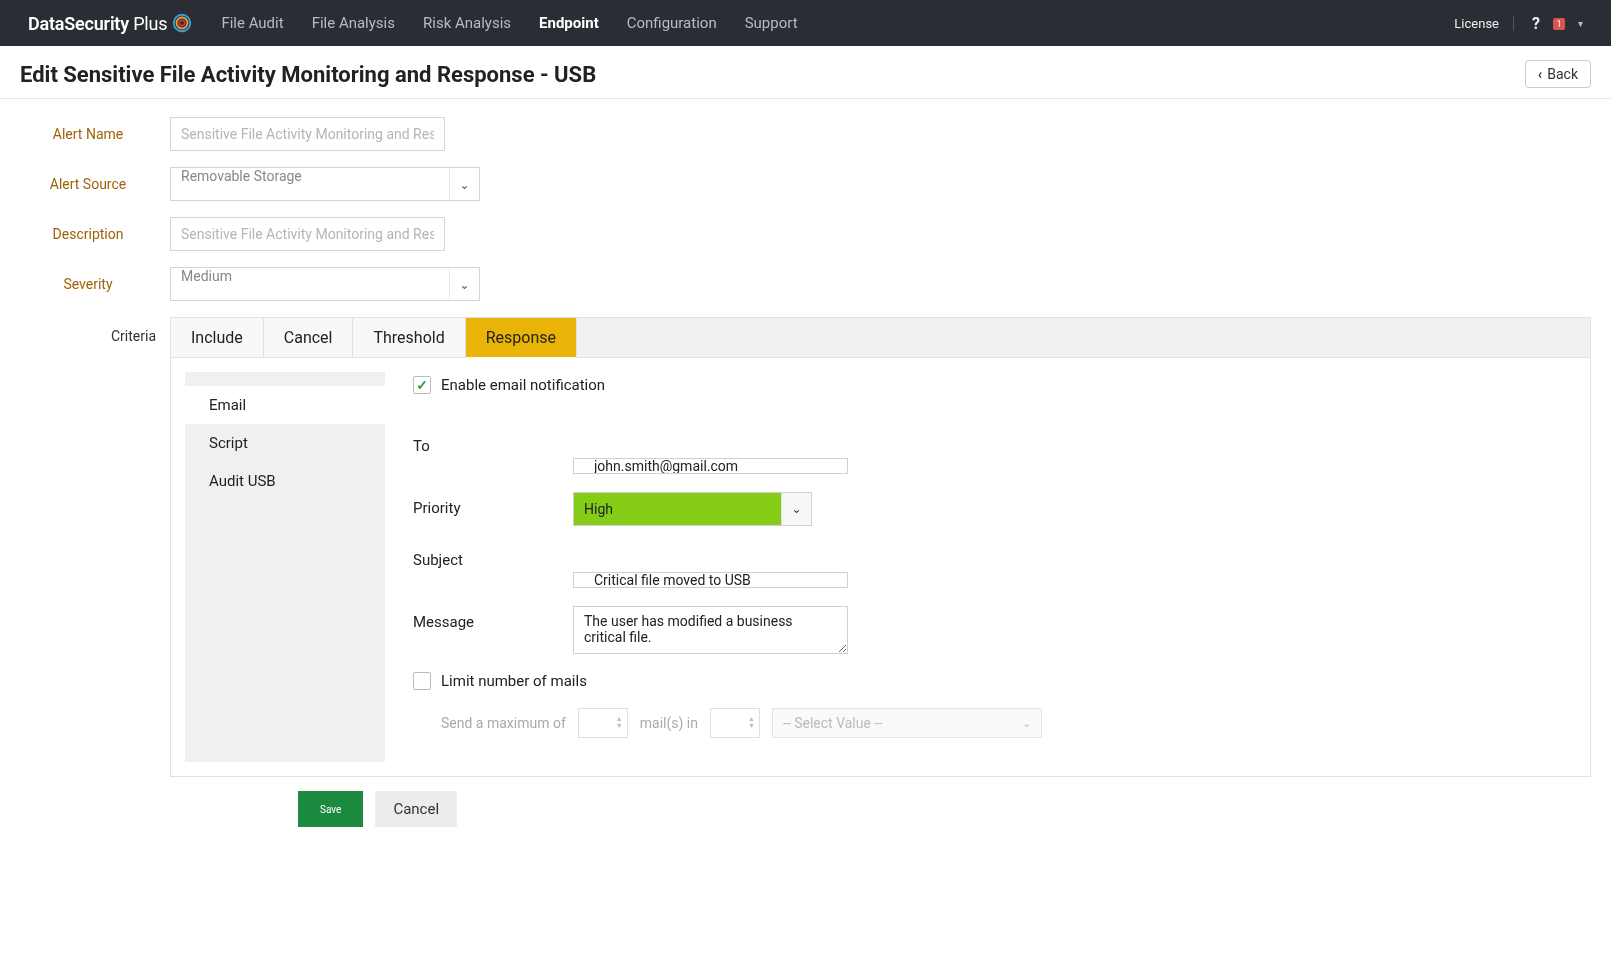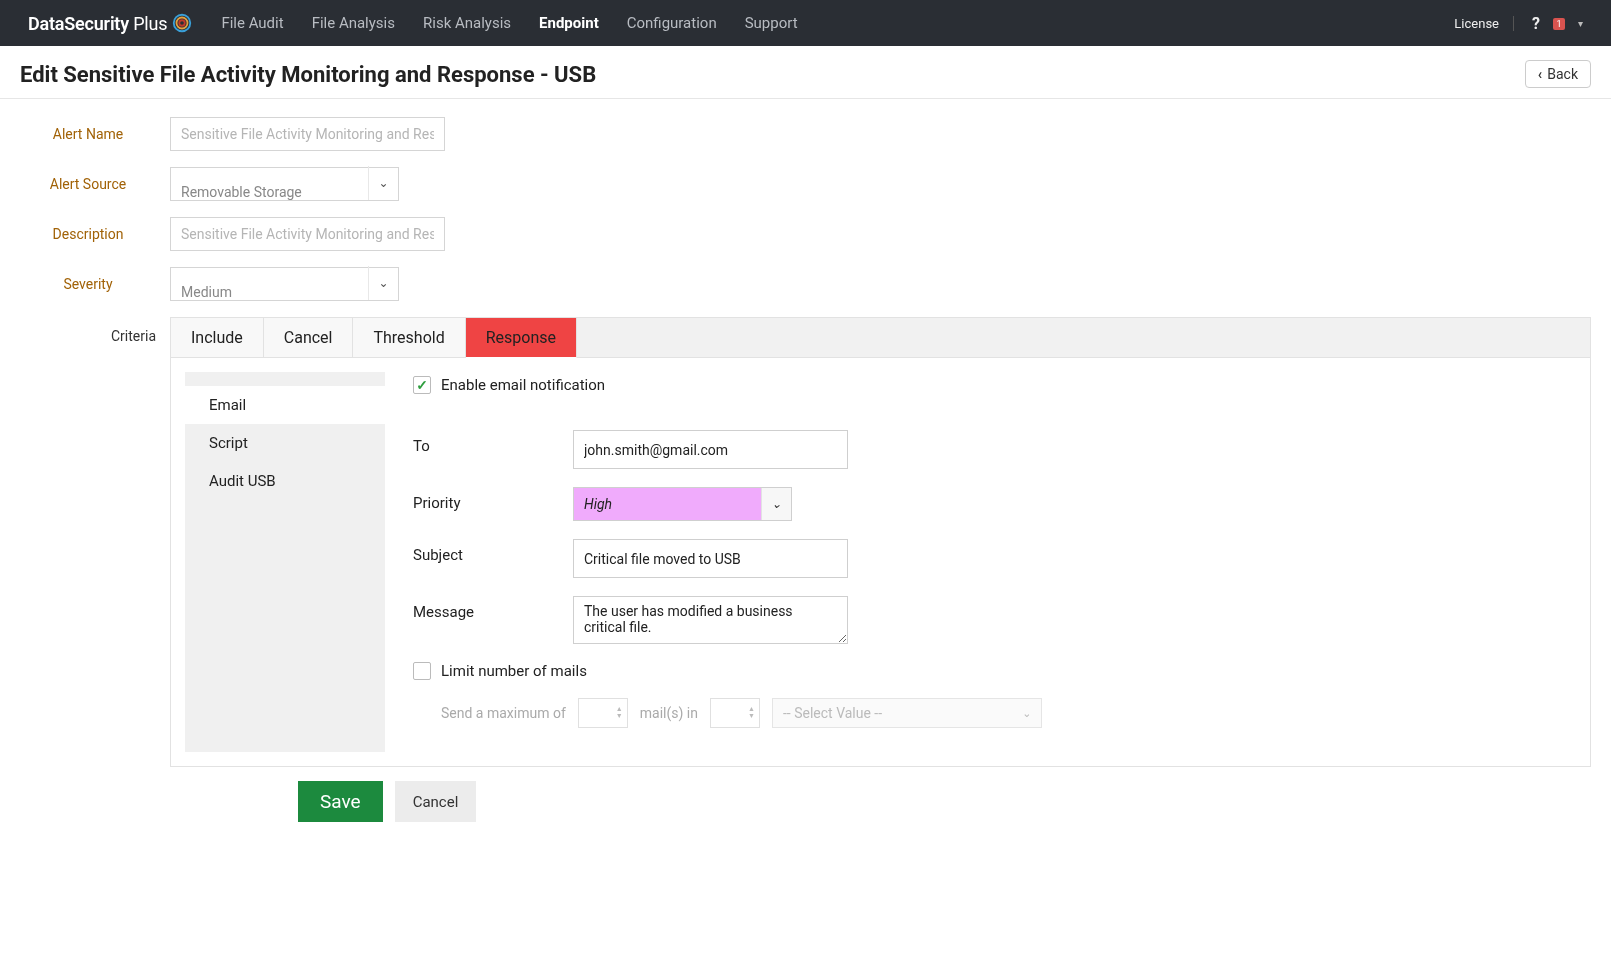"Removable Storage" .fselect { align-items: flex-end -> flex-start; width: 229px -> 310px }
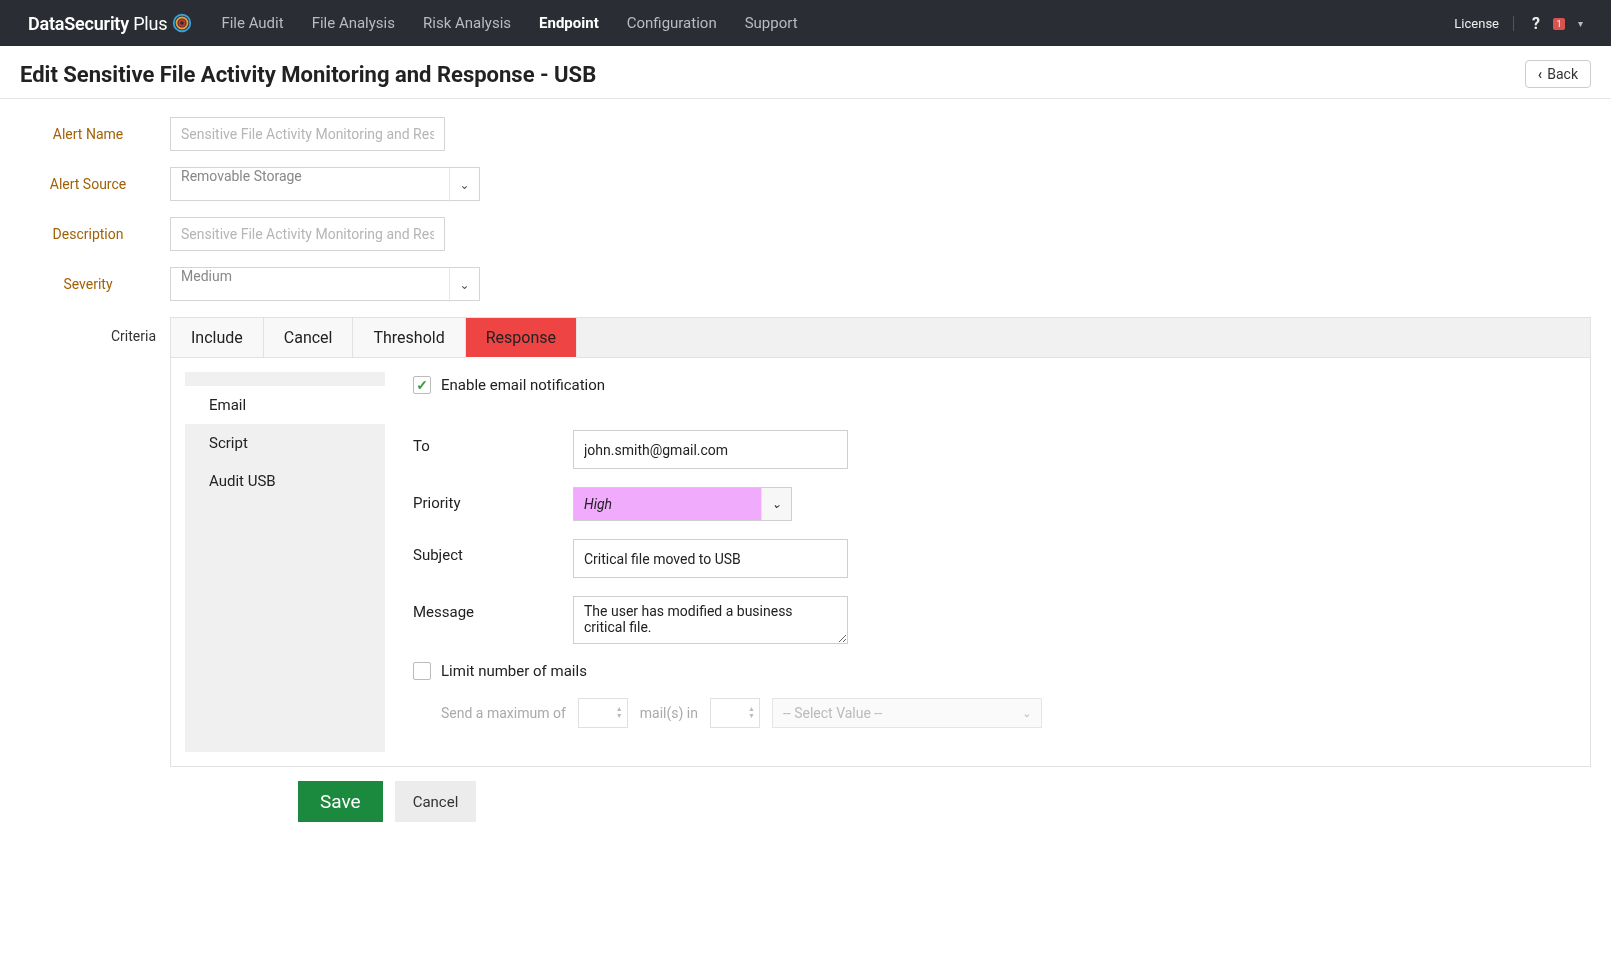"Response" .tab.active { background: #ef4444 -> #eab308 }
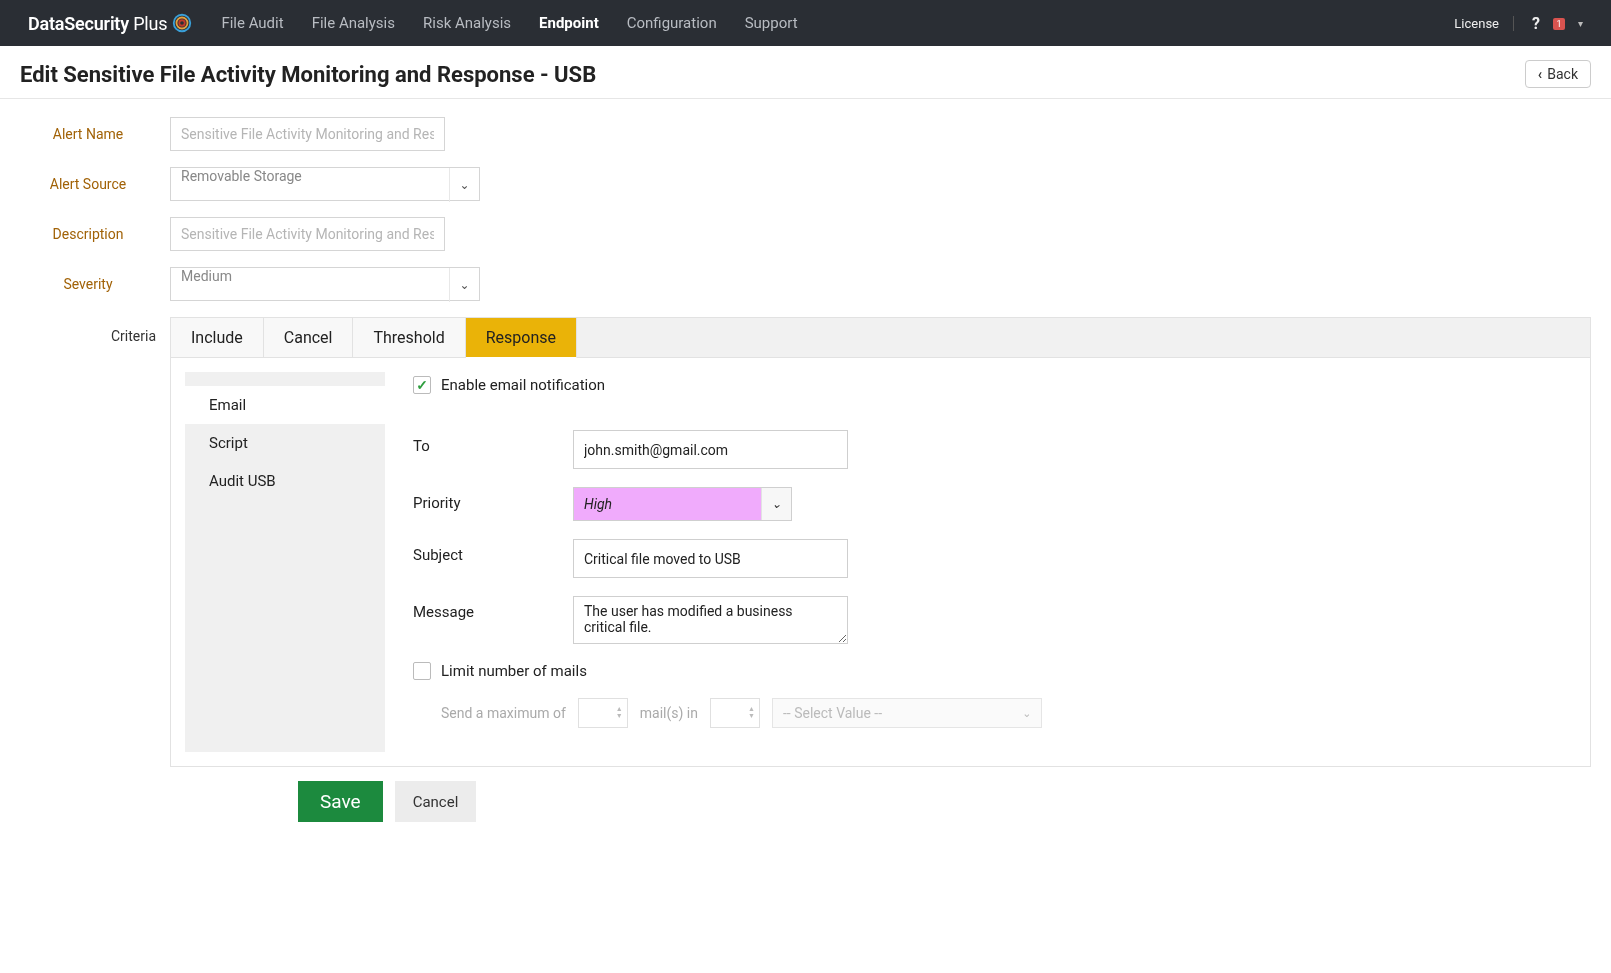"john.smith@gmail.com" .rinput { height: 39px -> 16px; margin-top: none -> 28px; padding: 0 10px -> 0 20px }
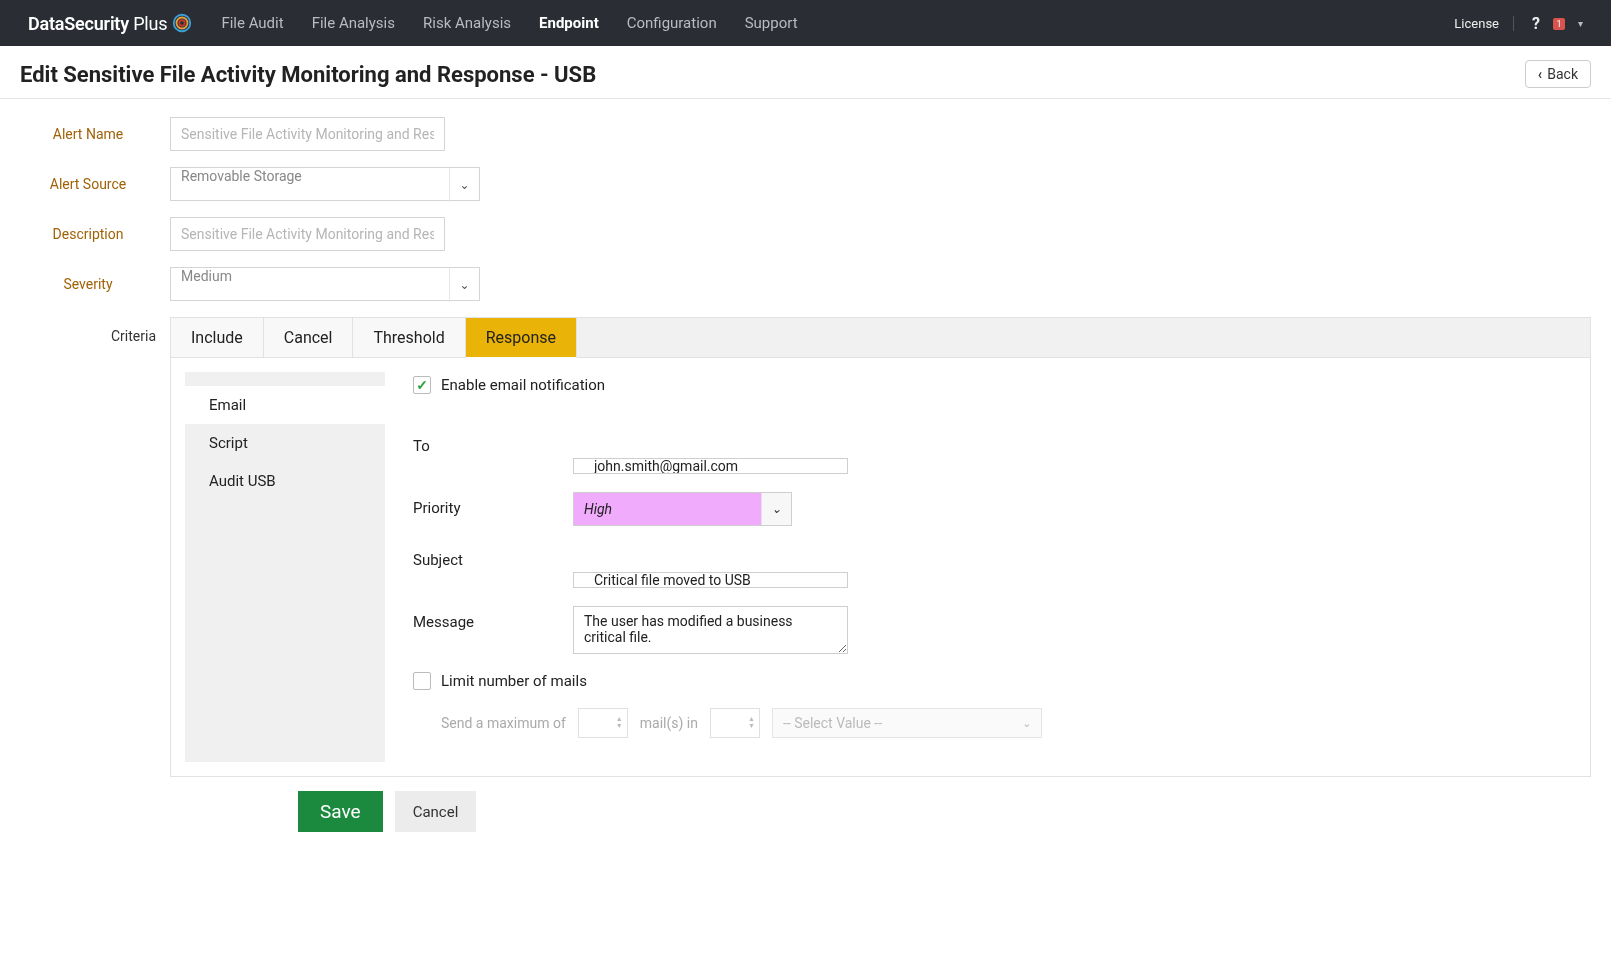"High" .rselect { background: #f0abfc -> #84cc16; font-style: italic -> none; width: 219px -> 239px }
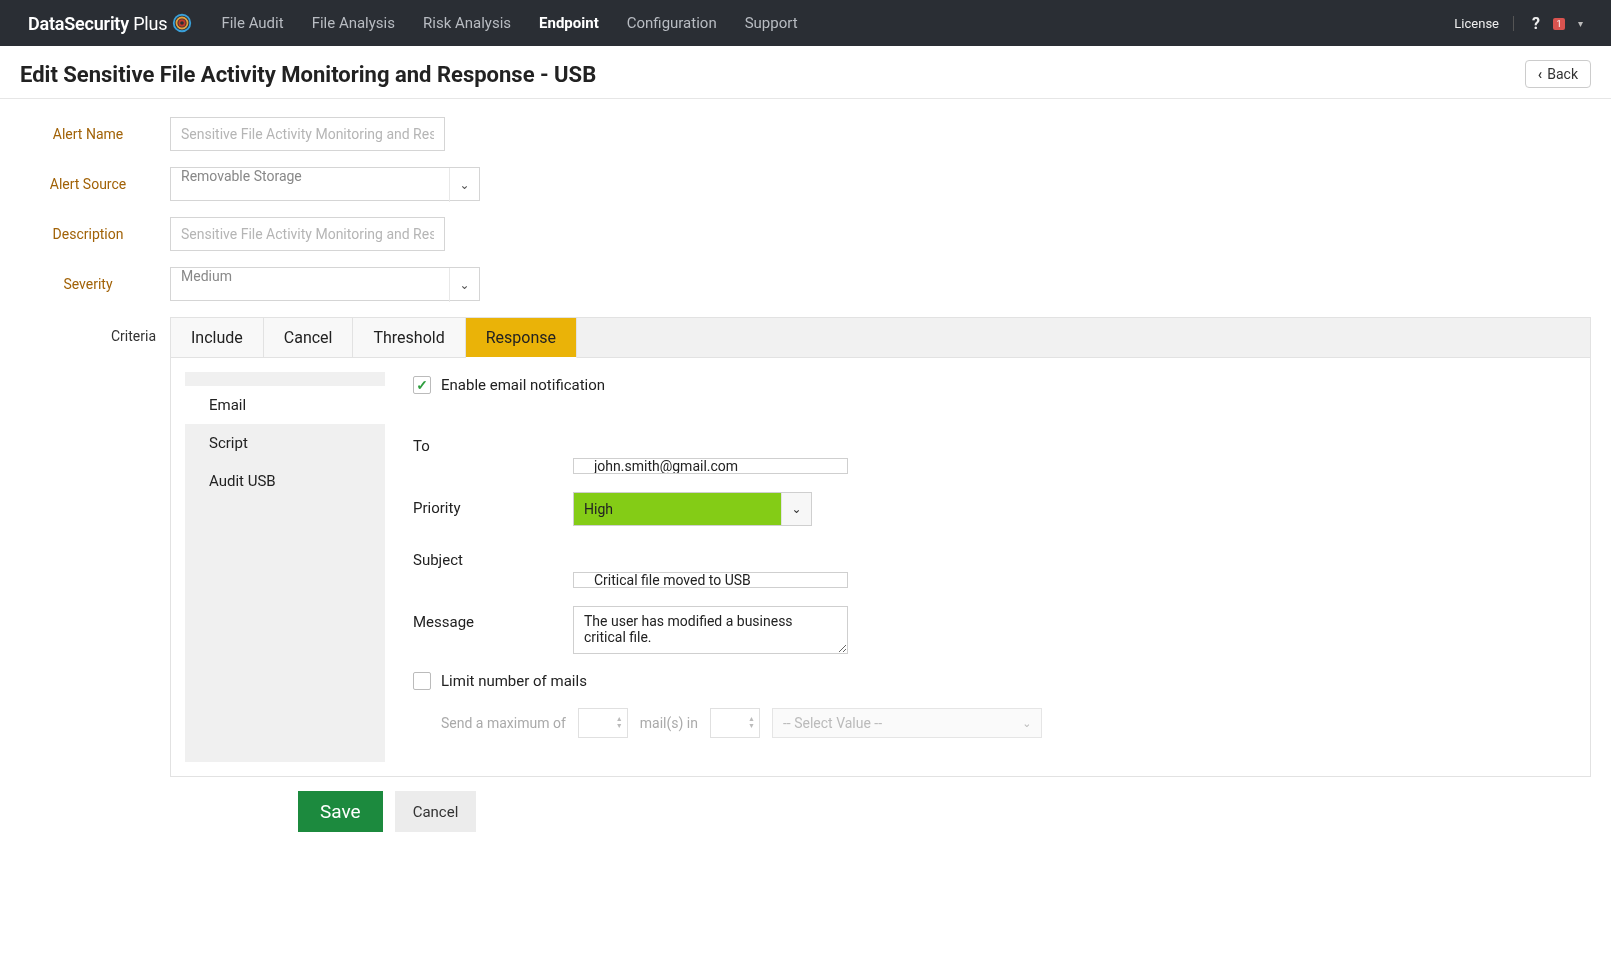"Save" .btn-save { font-size: 19px -> 10px }
